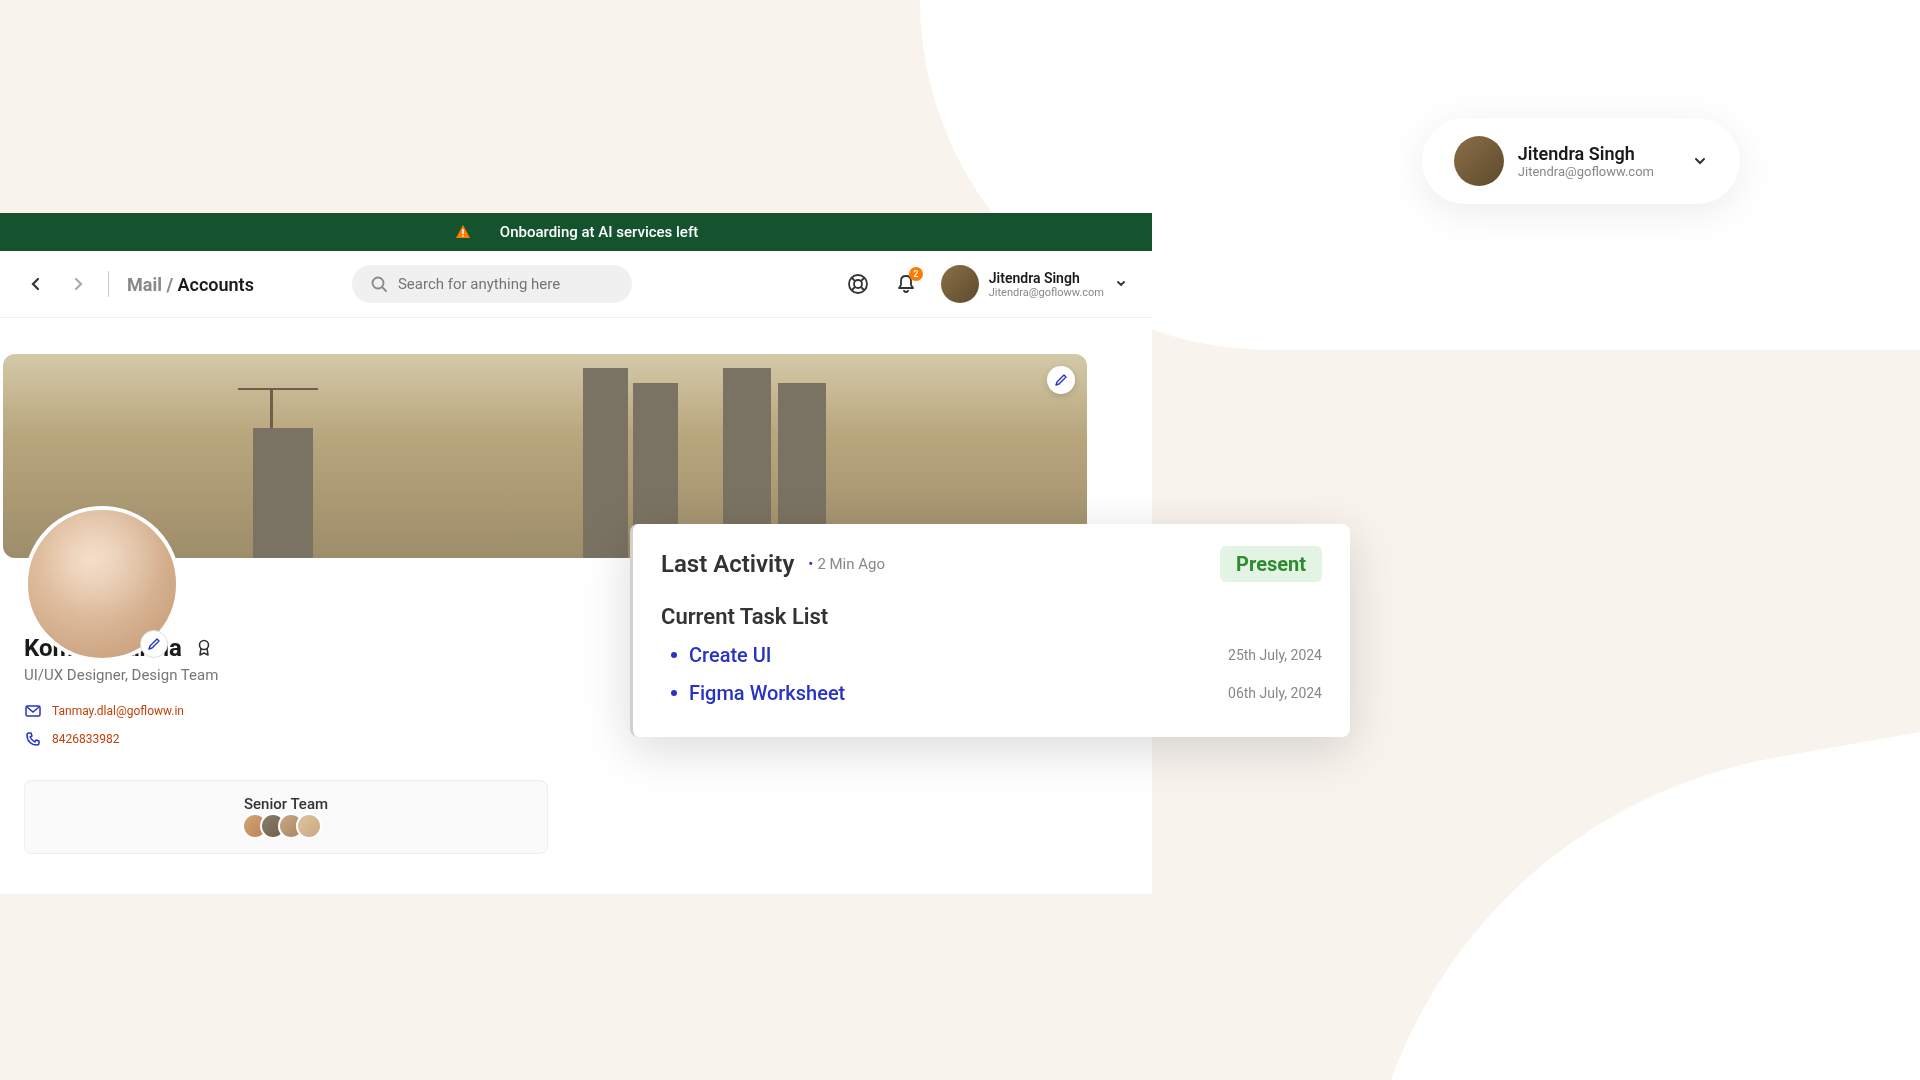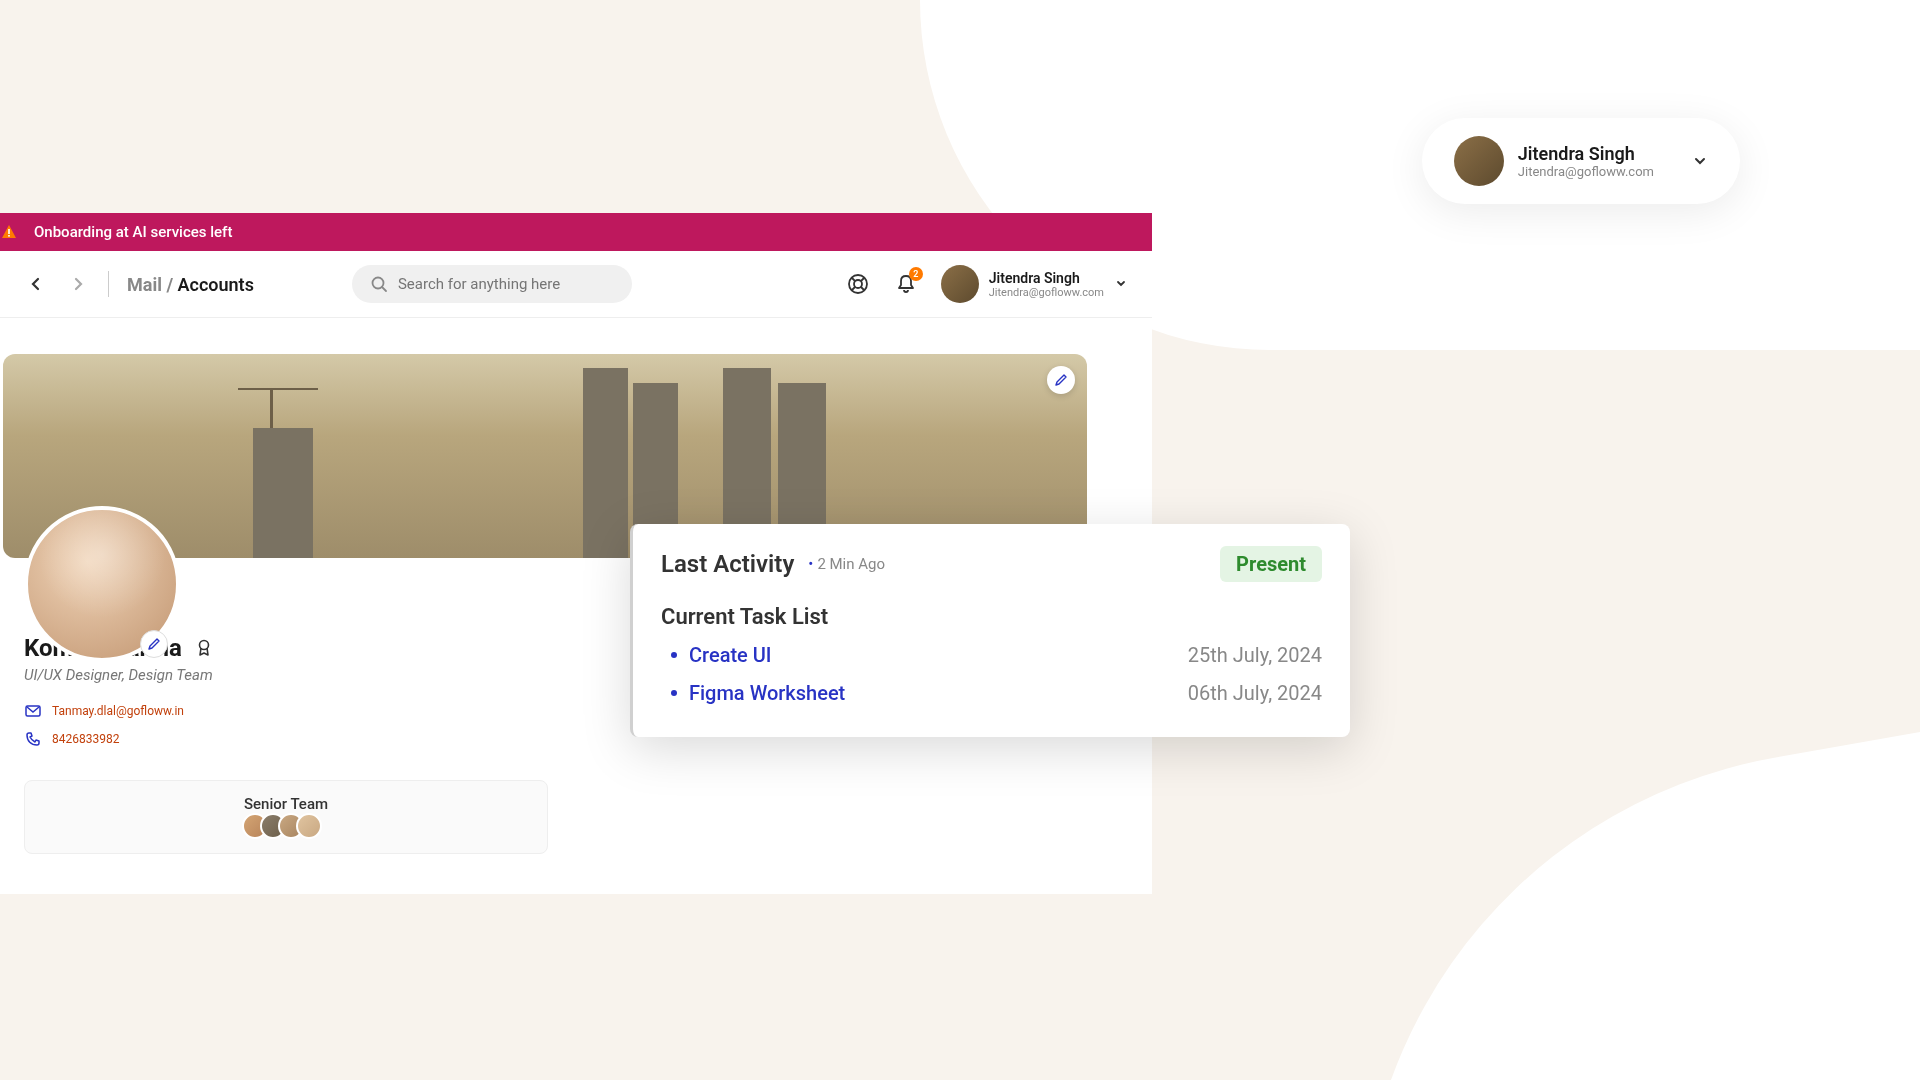"Onboarding at AI services left" .notice-bar { background: #be185d -> #14532d; gap: 16px -> 28px; justify-content: none -> center }
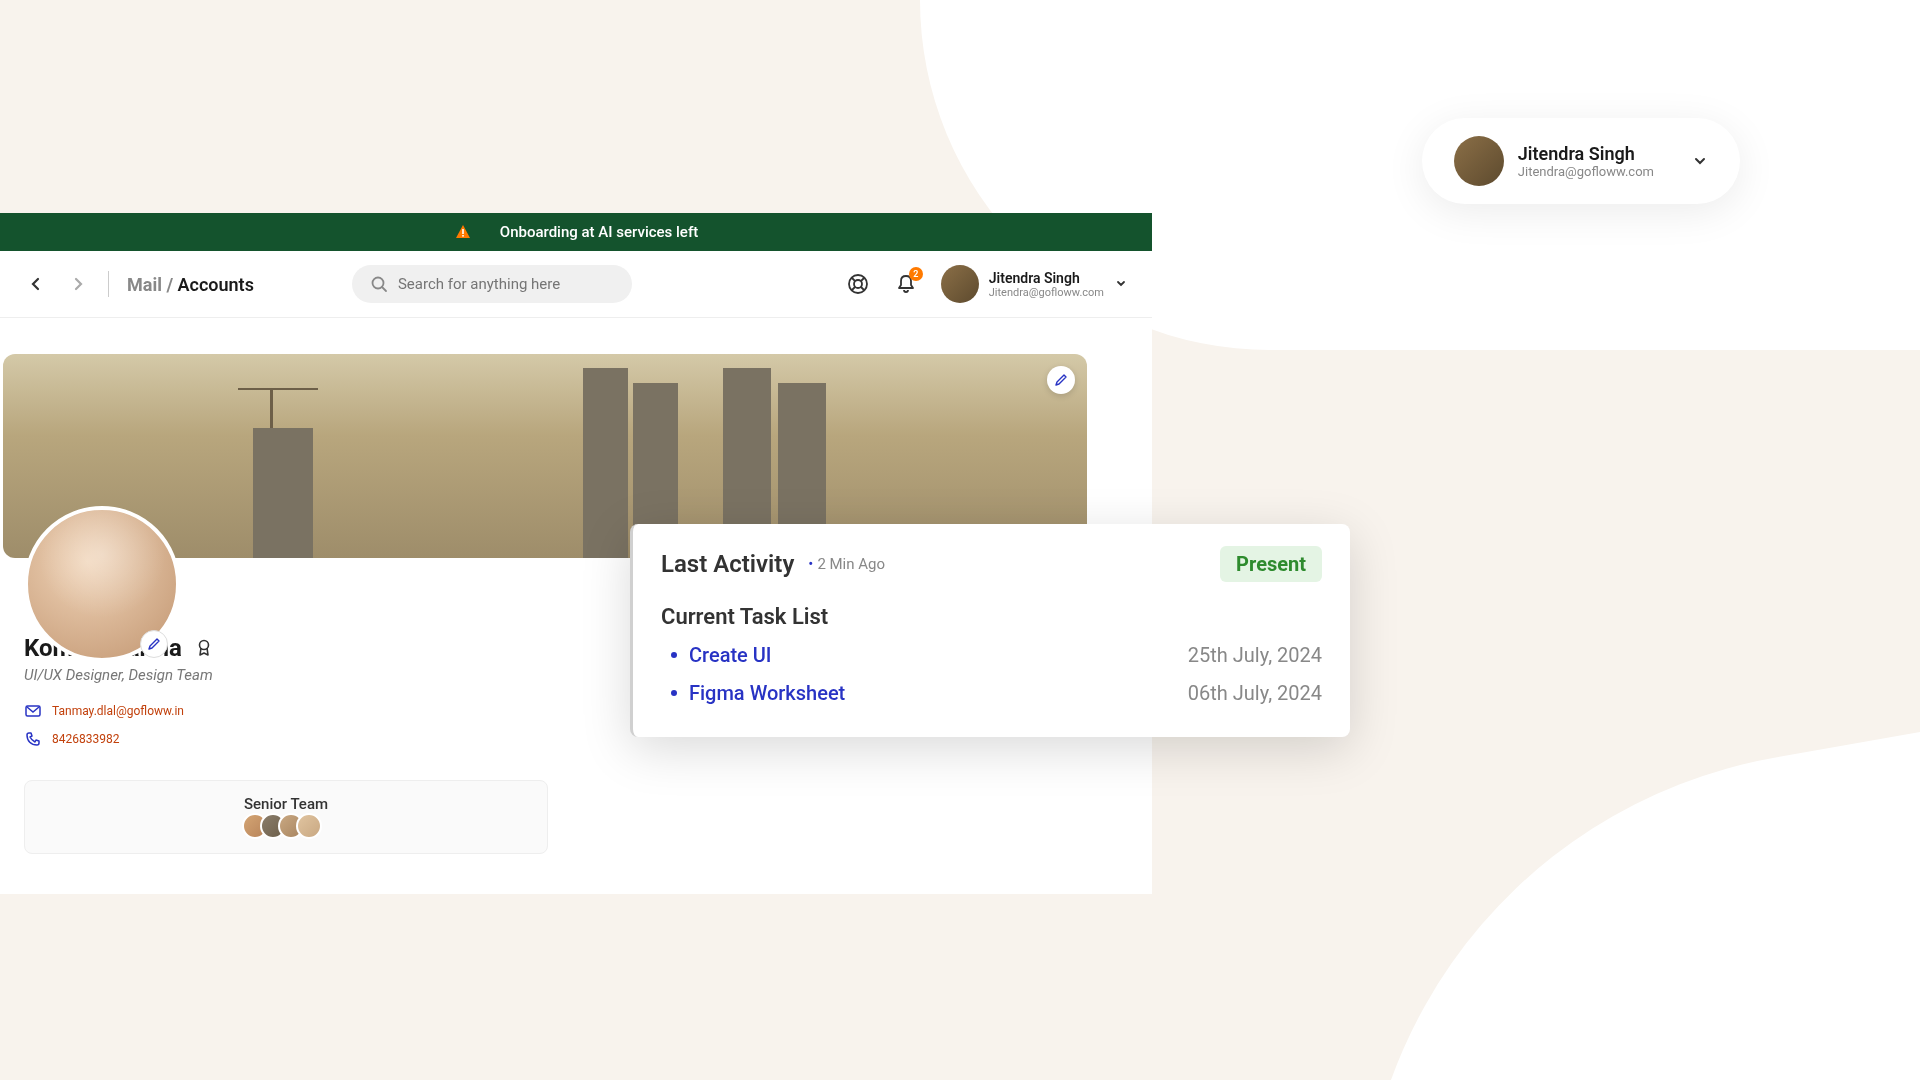"25th July, 2024" .task-date { font-size: 20px -> 14px }
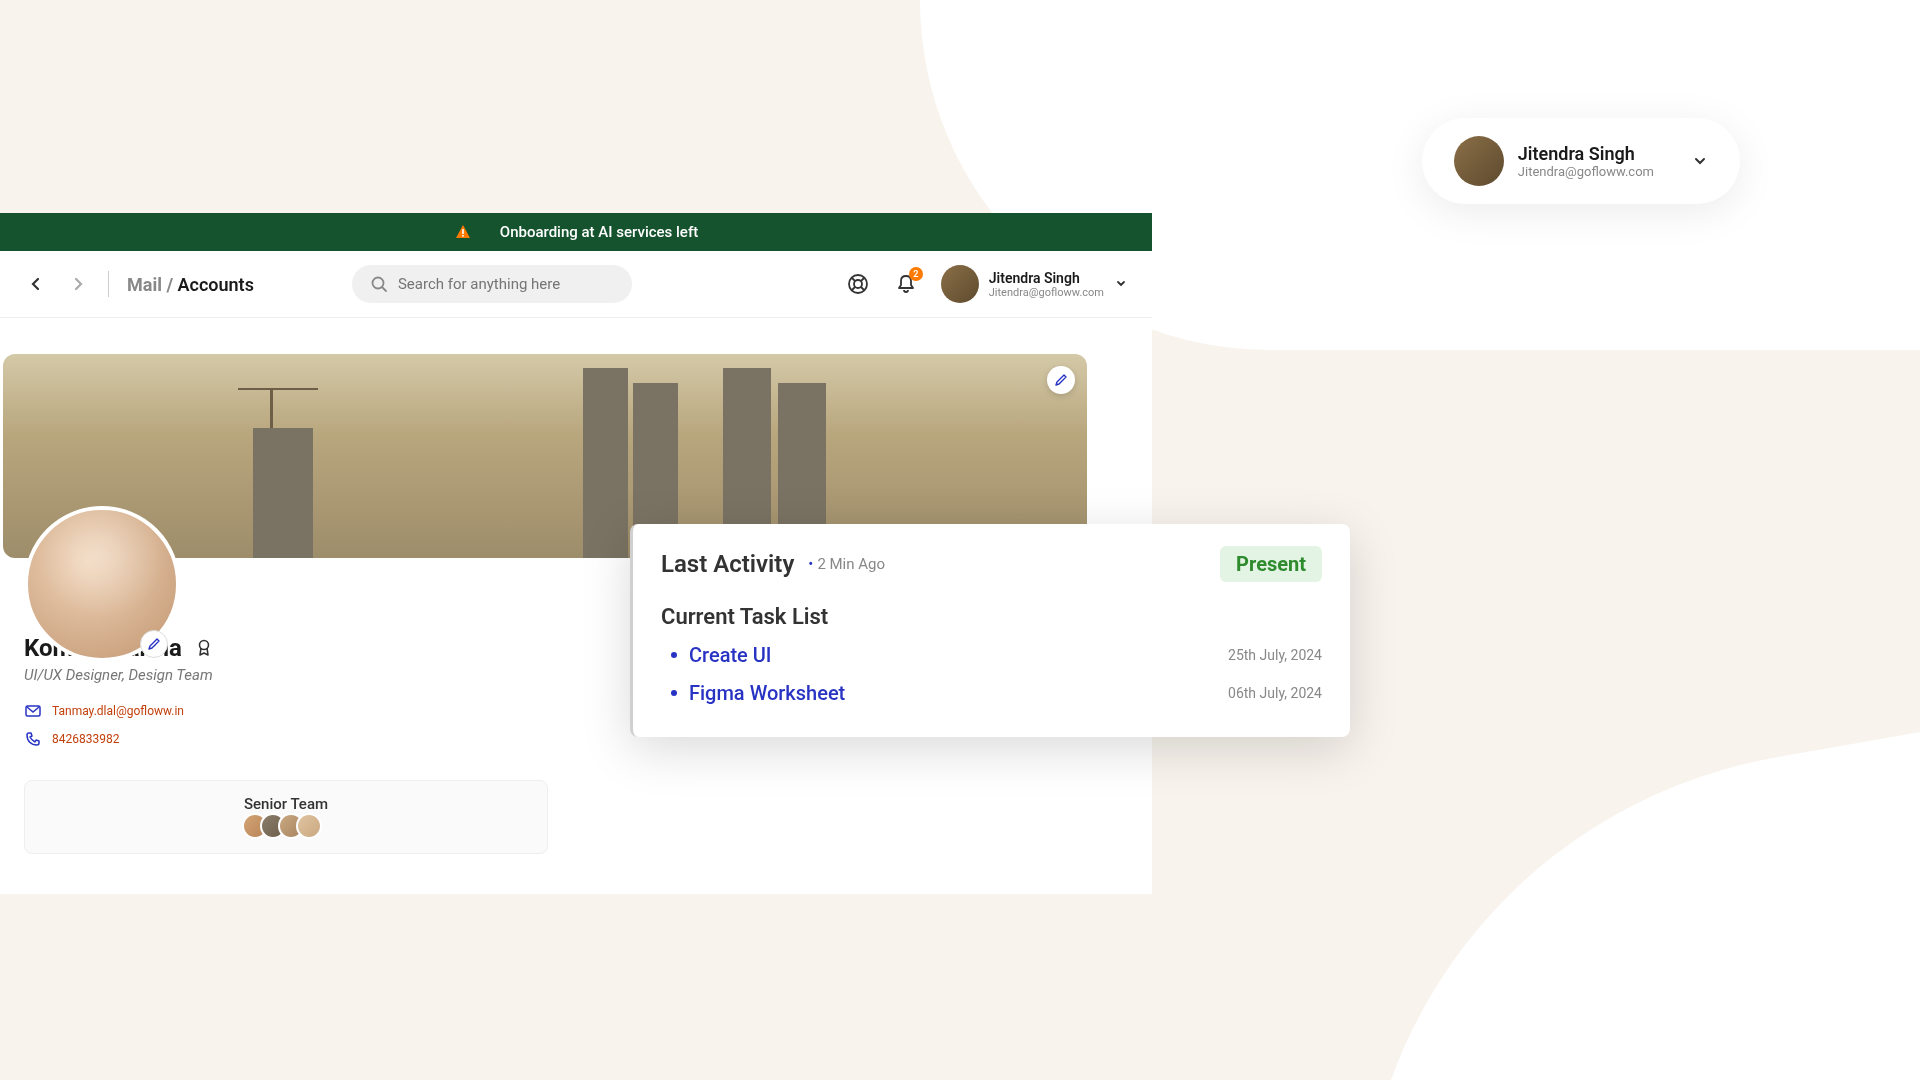"UI/UX Designer, Design Team" .profile-title { font-style: italic -> none }
